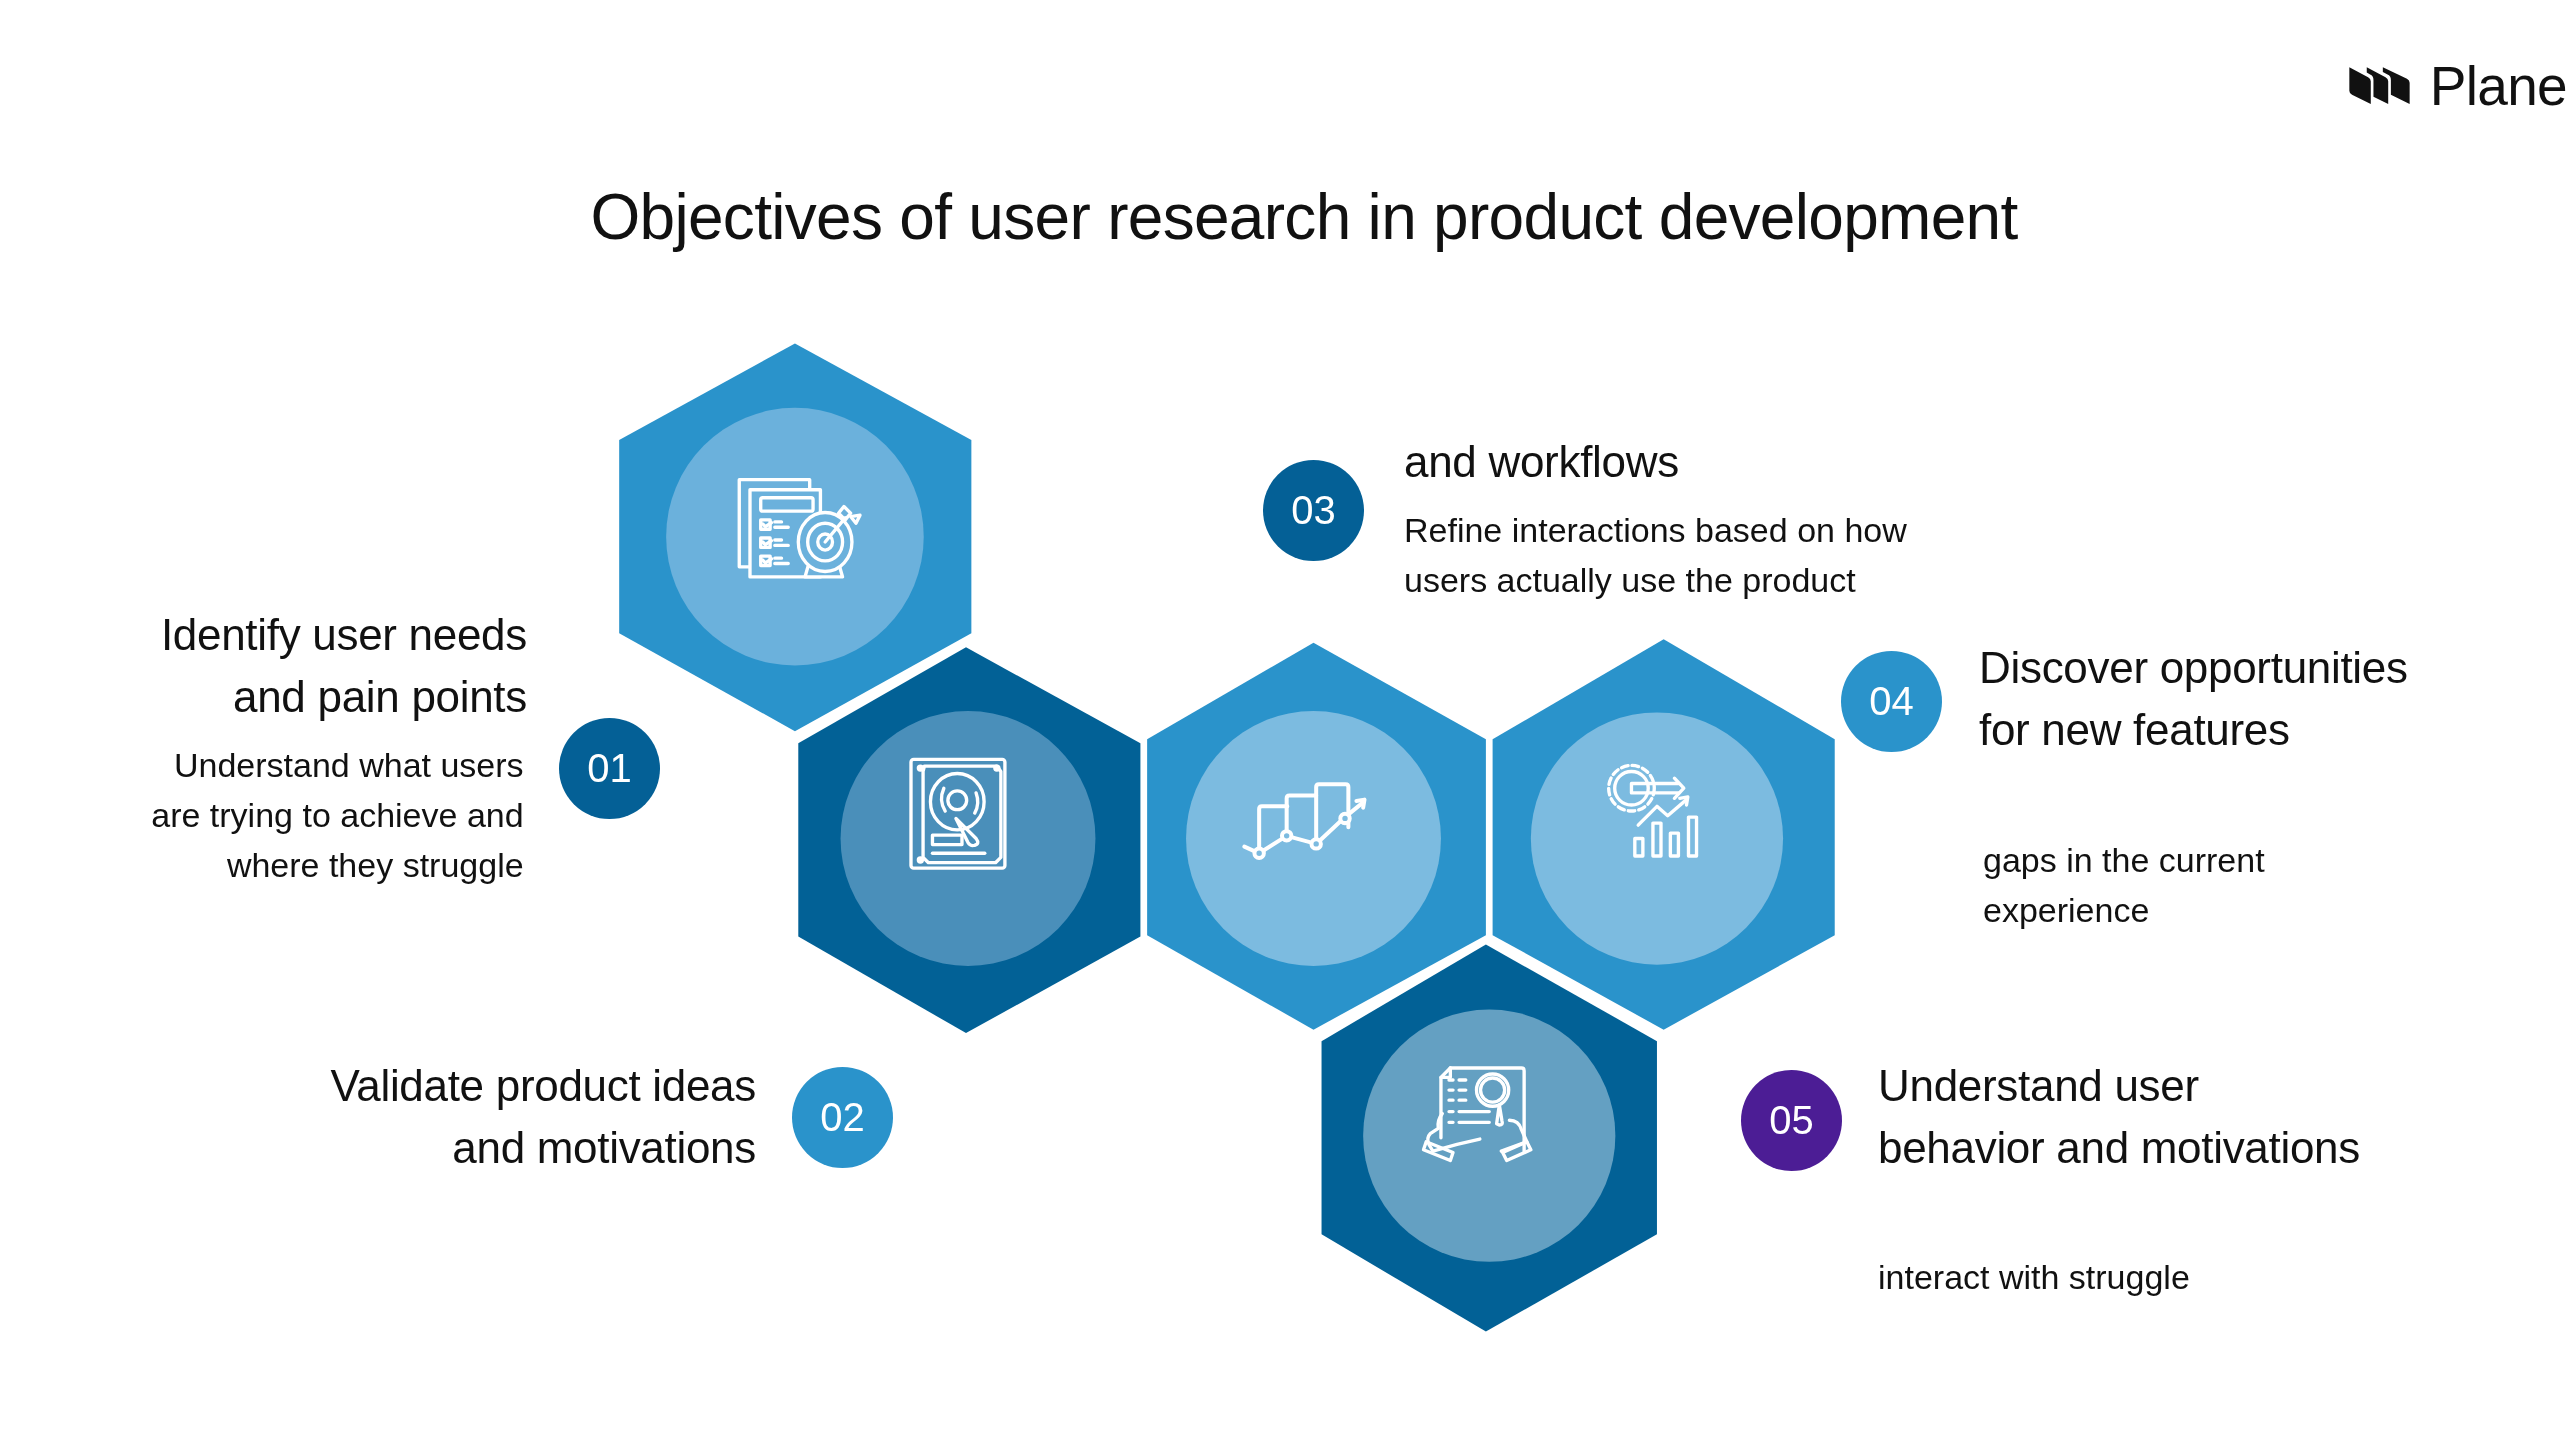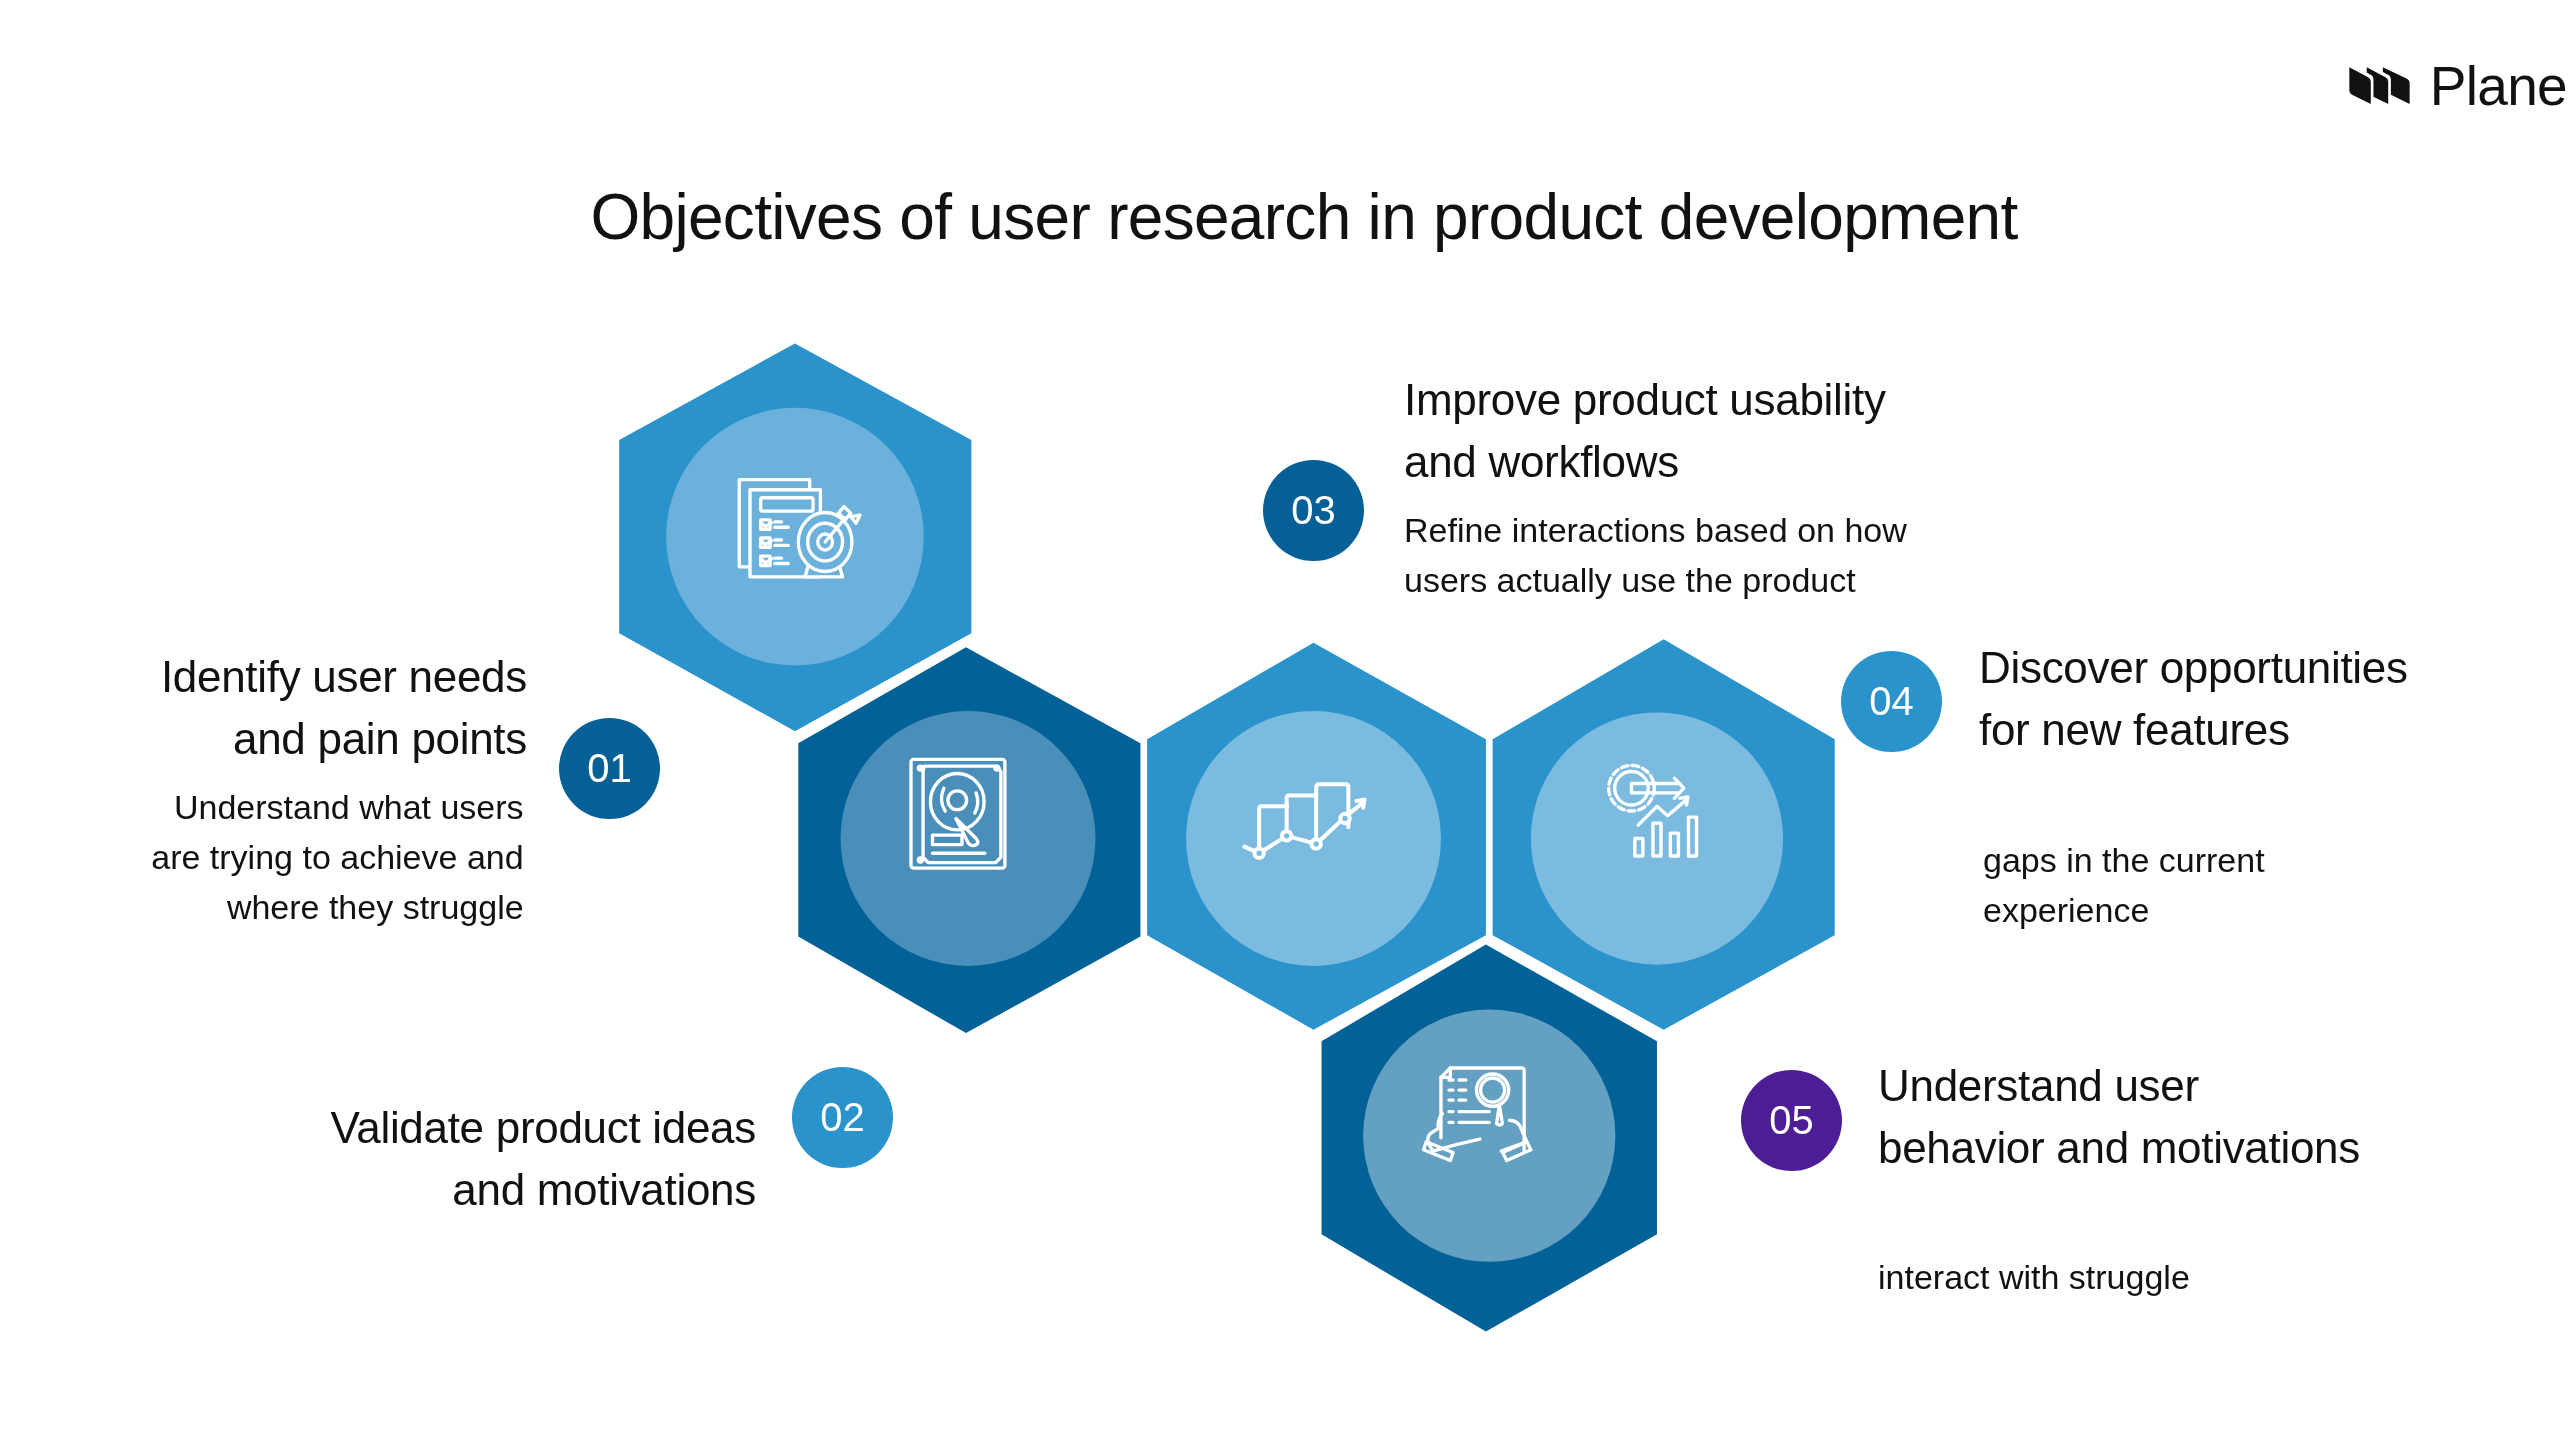"Improve product usability" span { html: <span>Improve product usability</span> -> none }
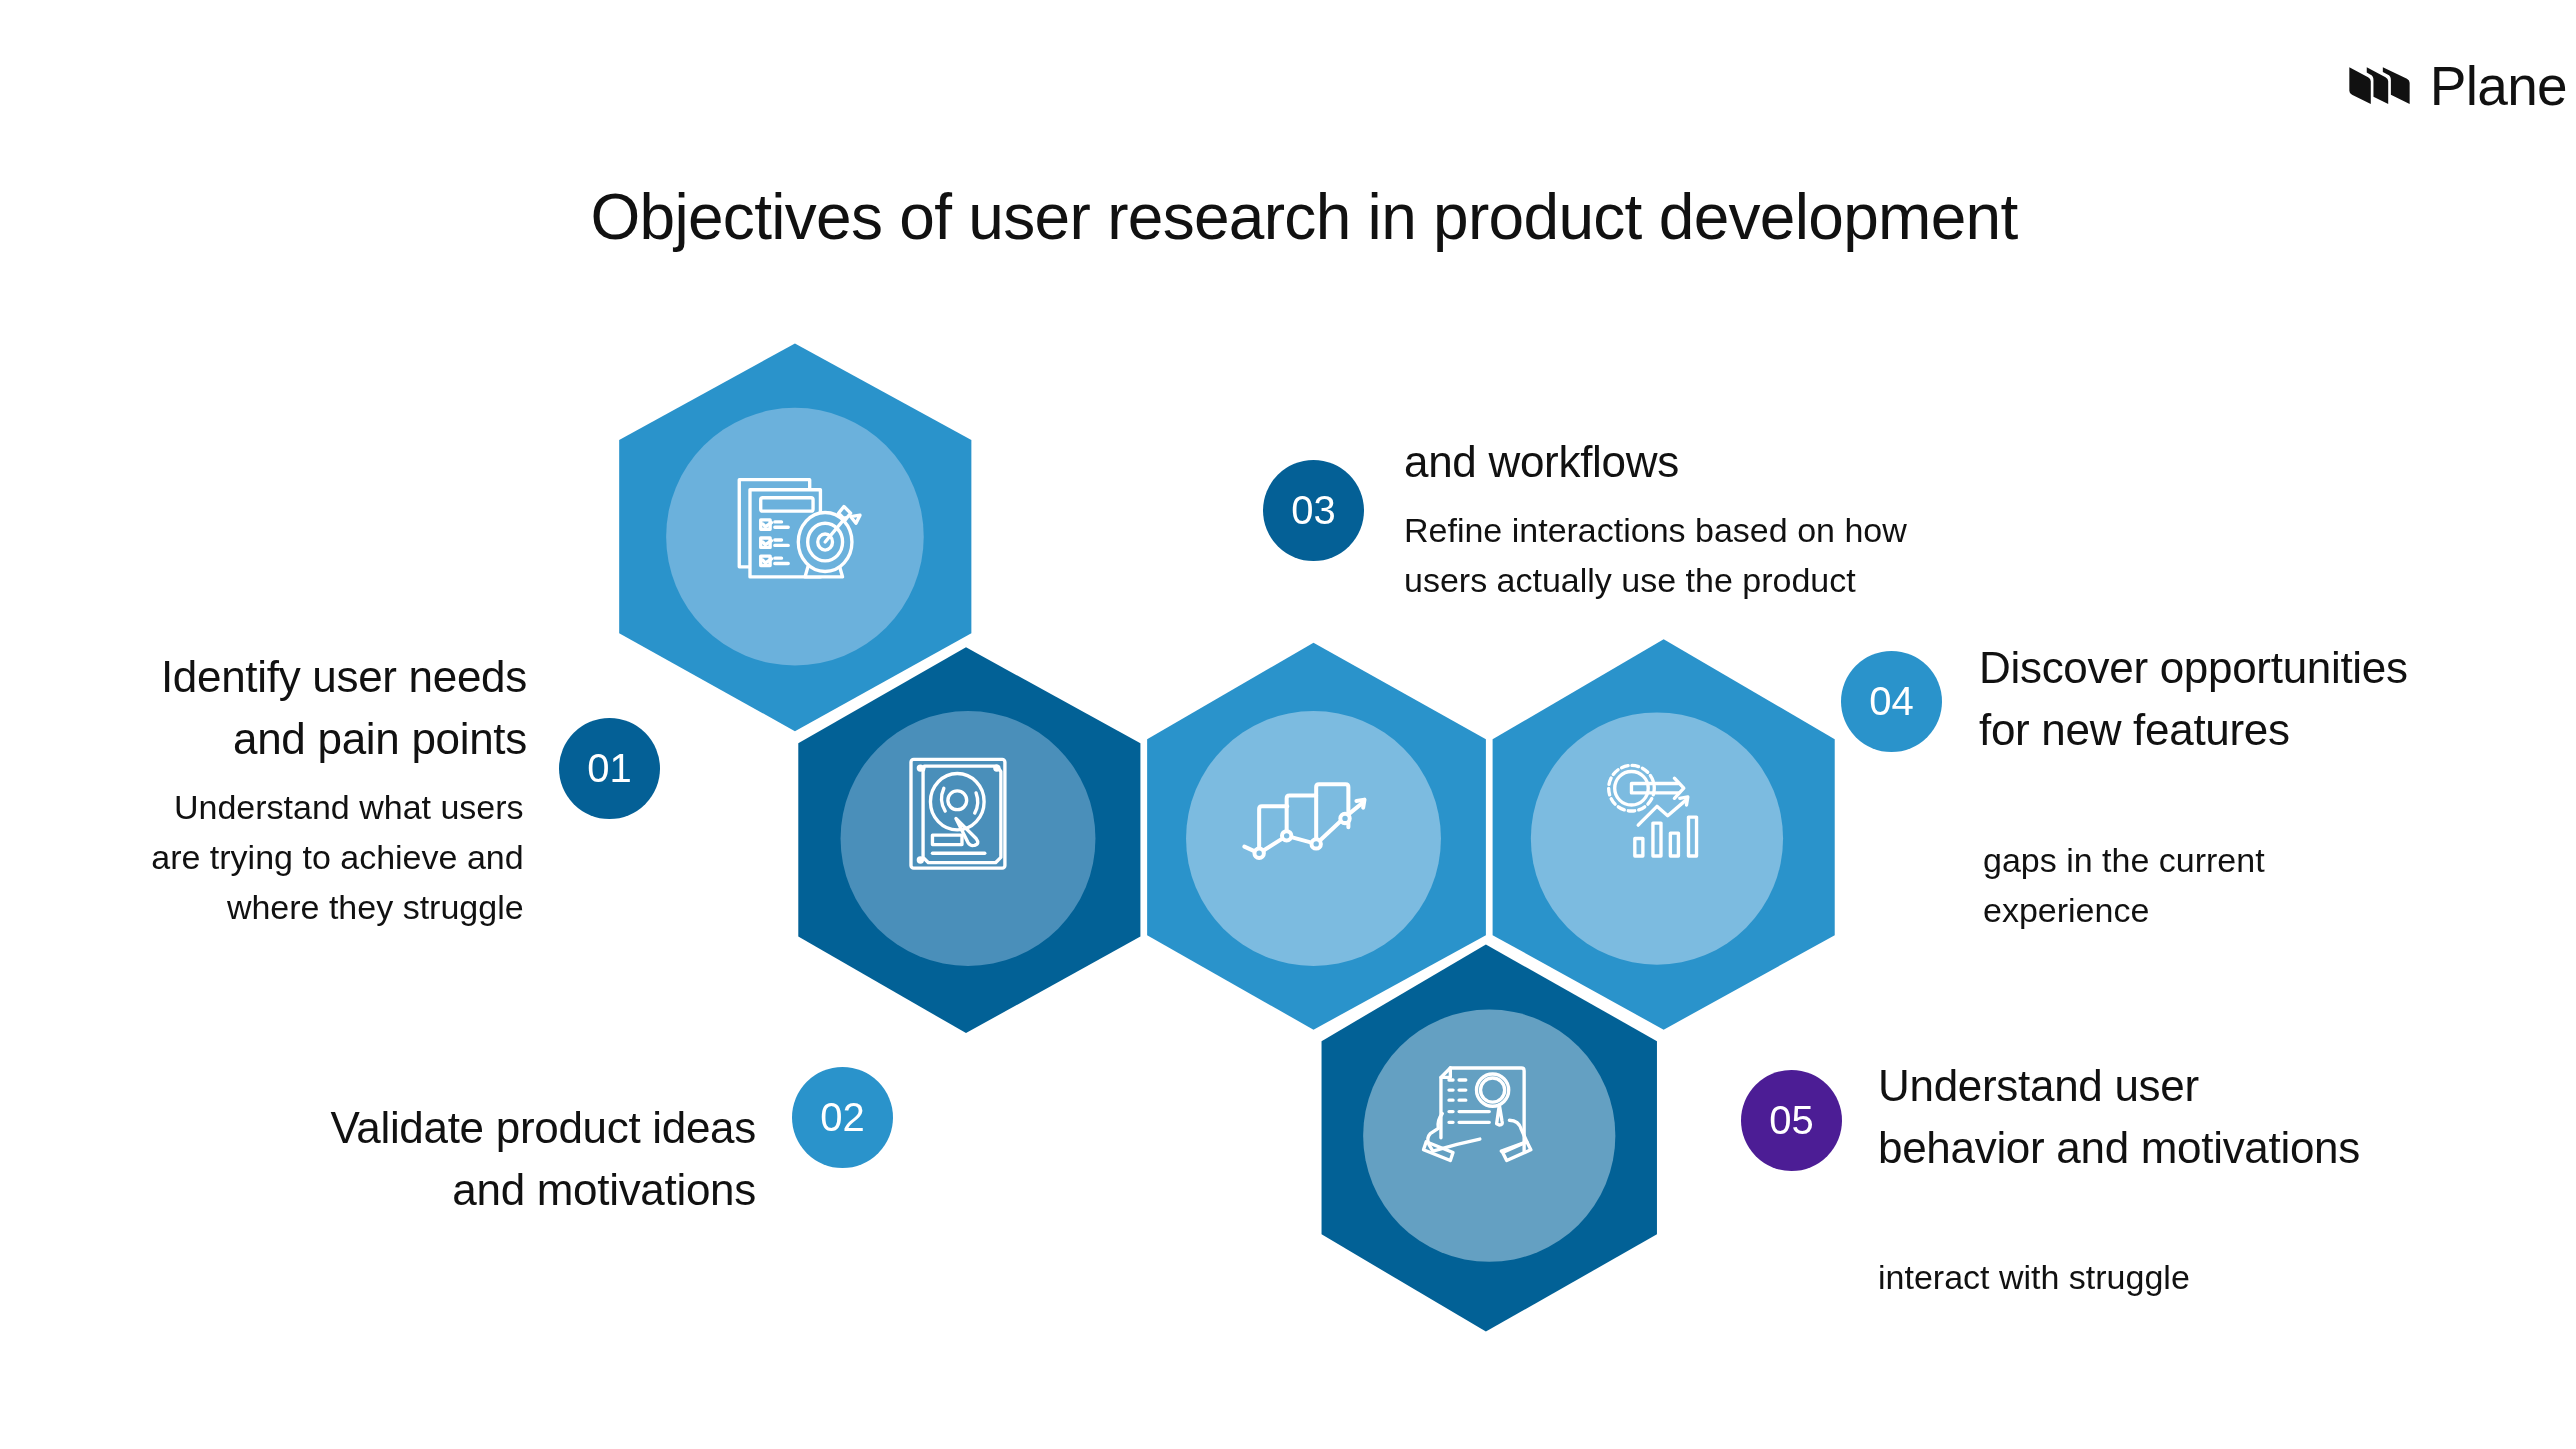"Identify user needs" .right-align { margin-top: 42px -> none }
